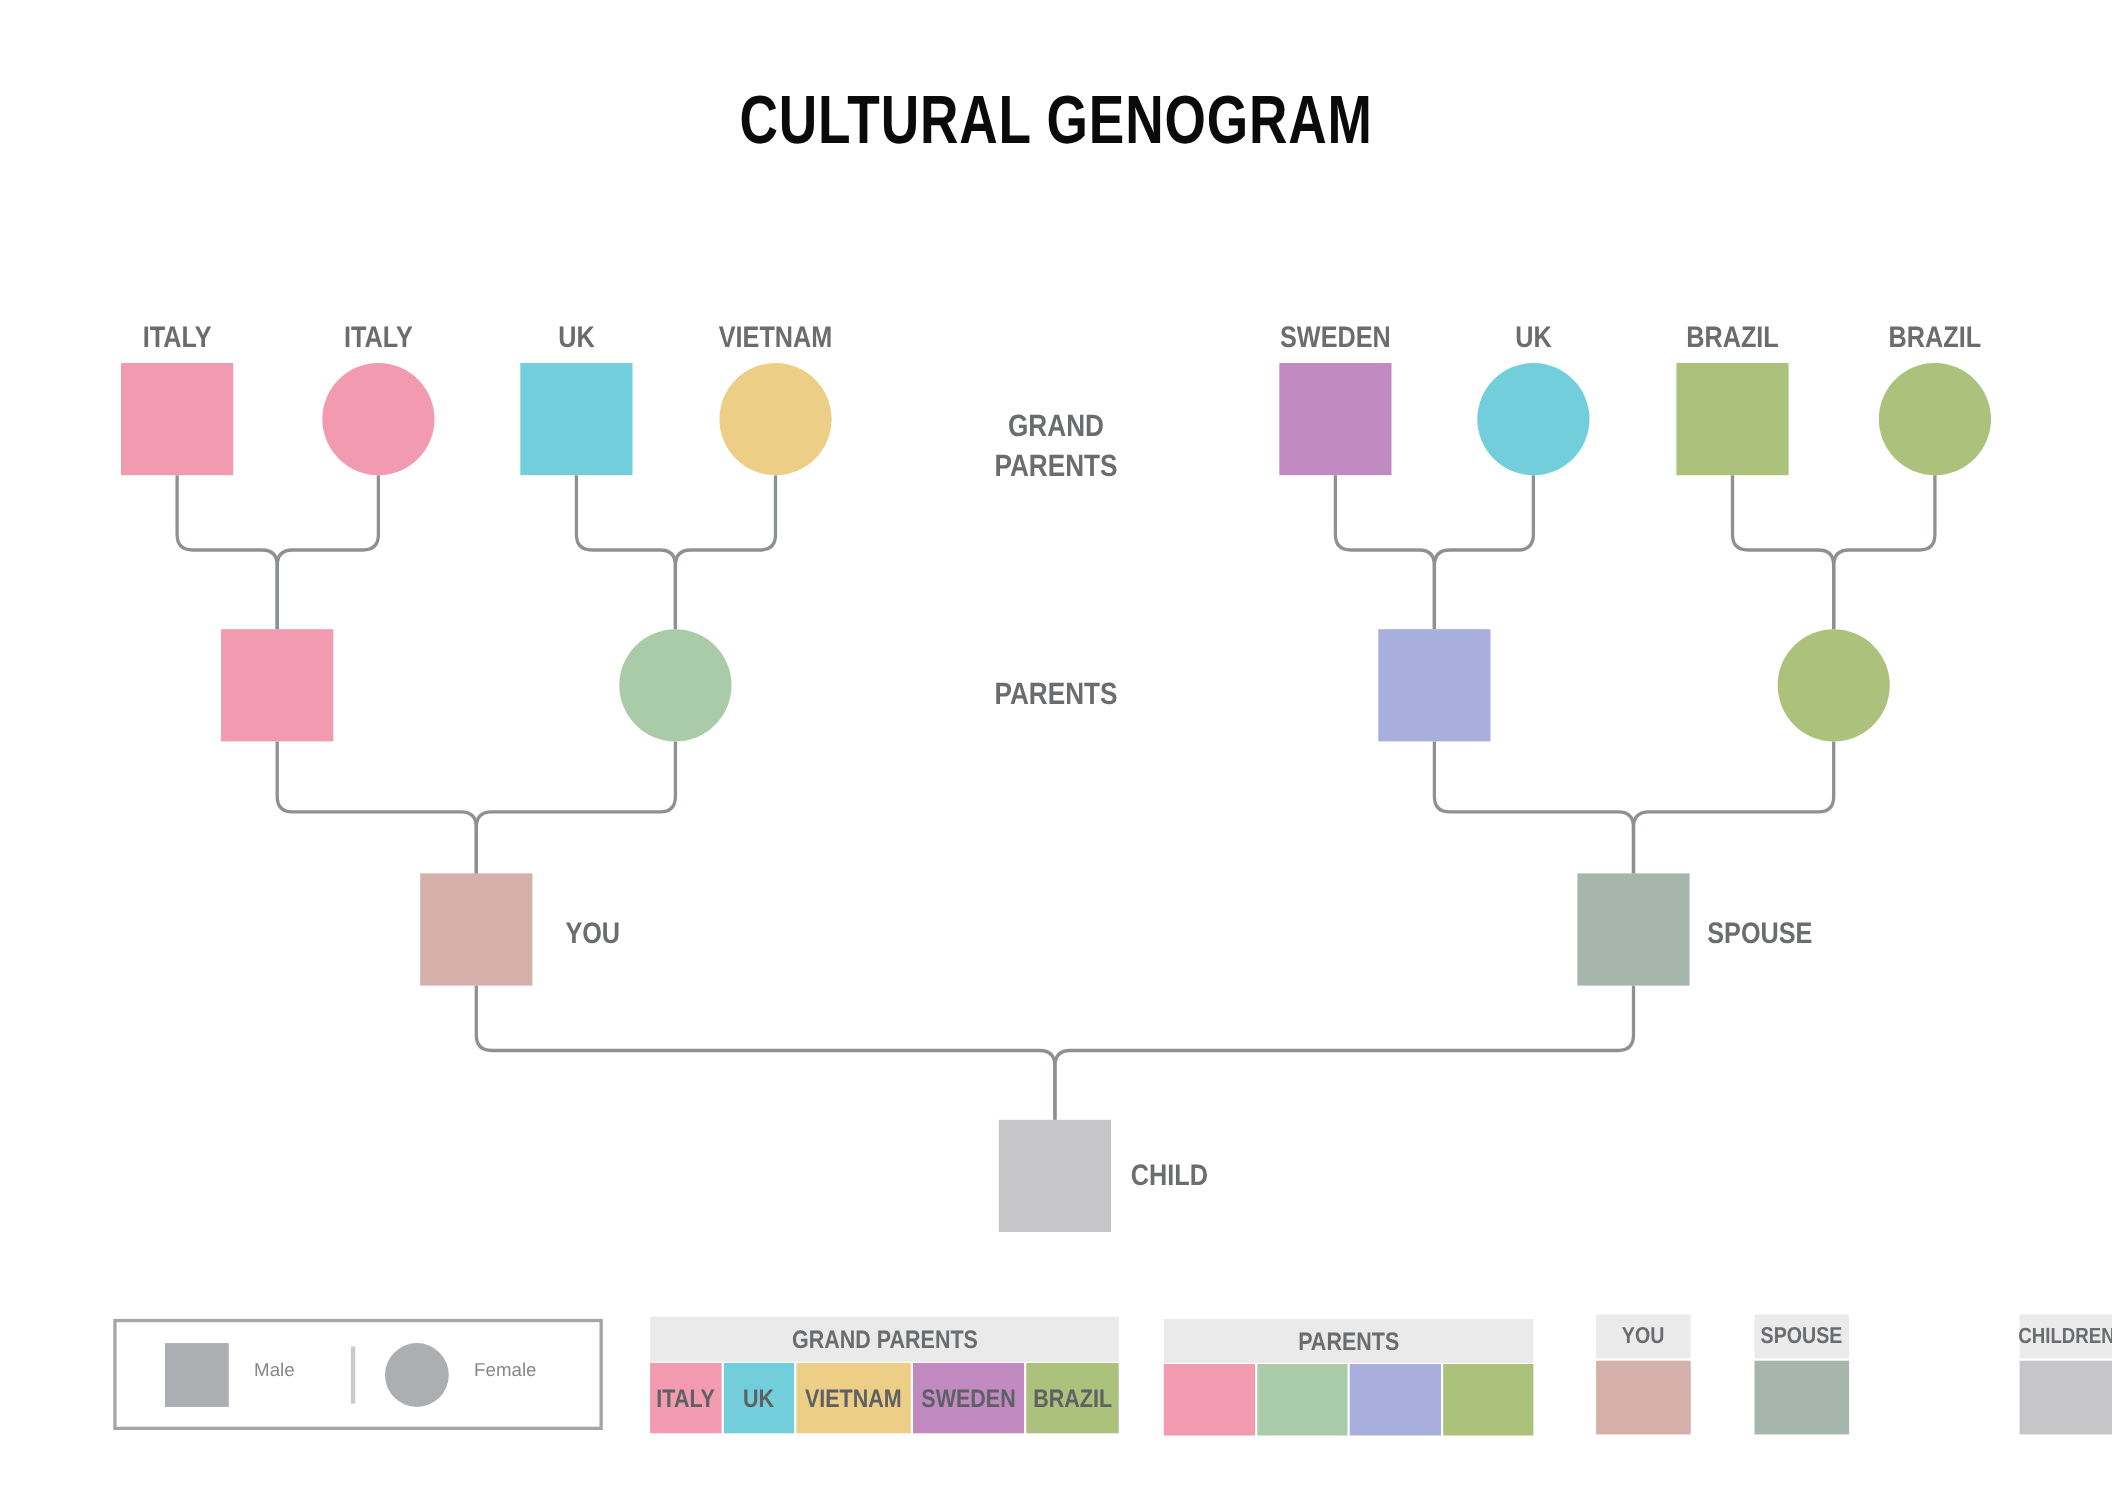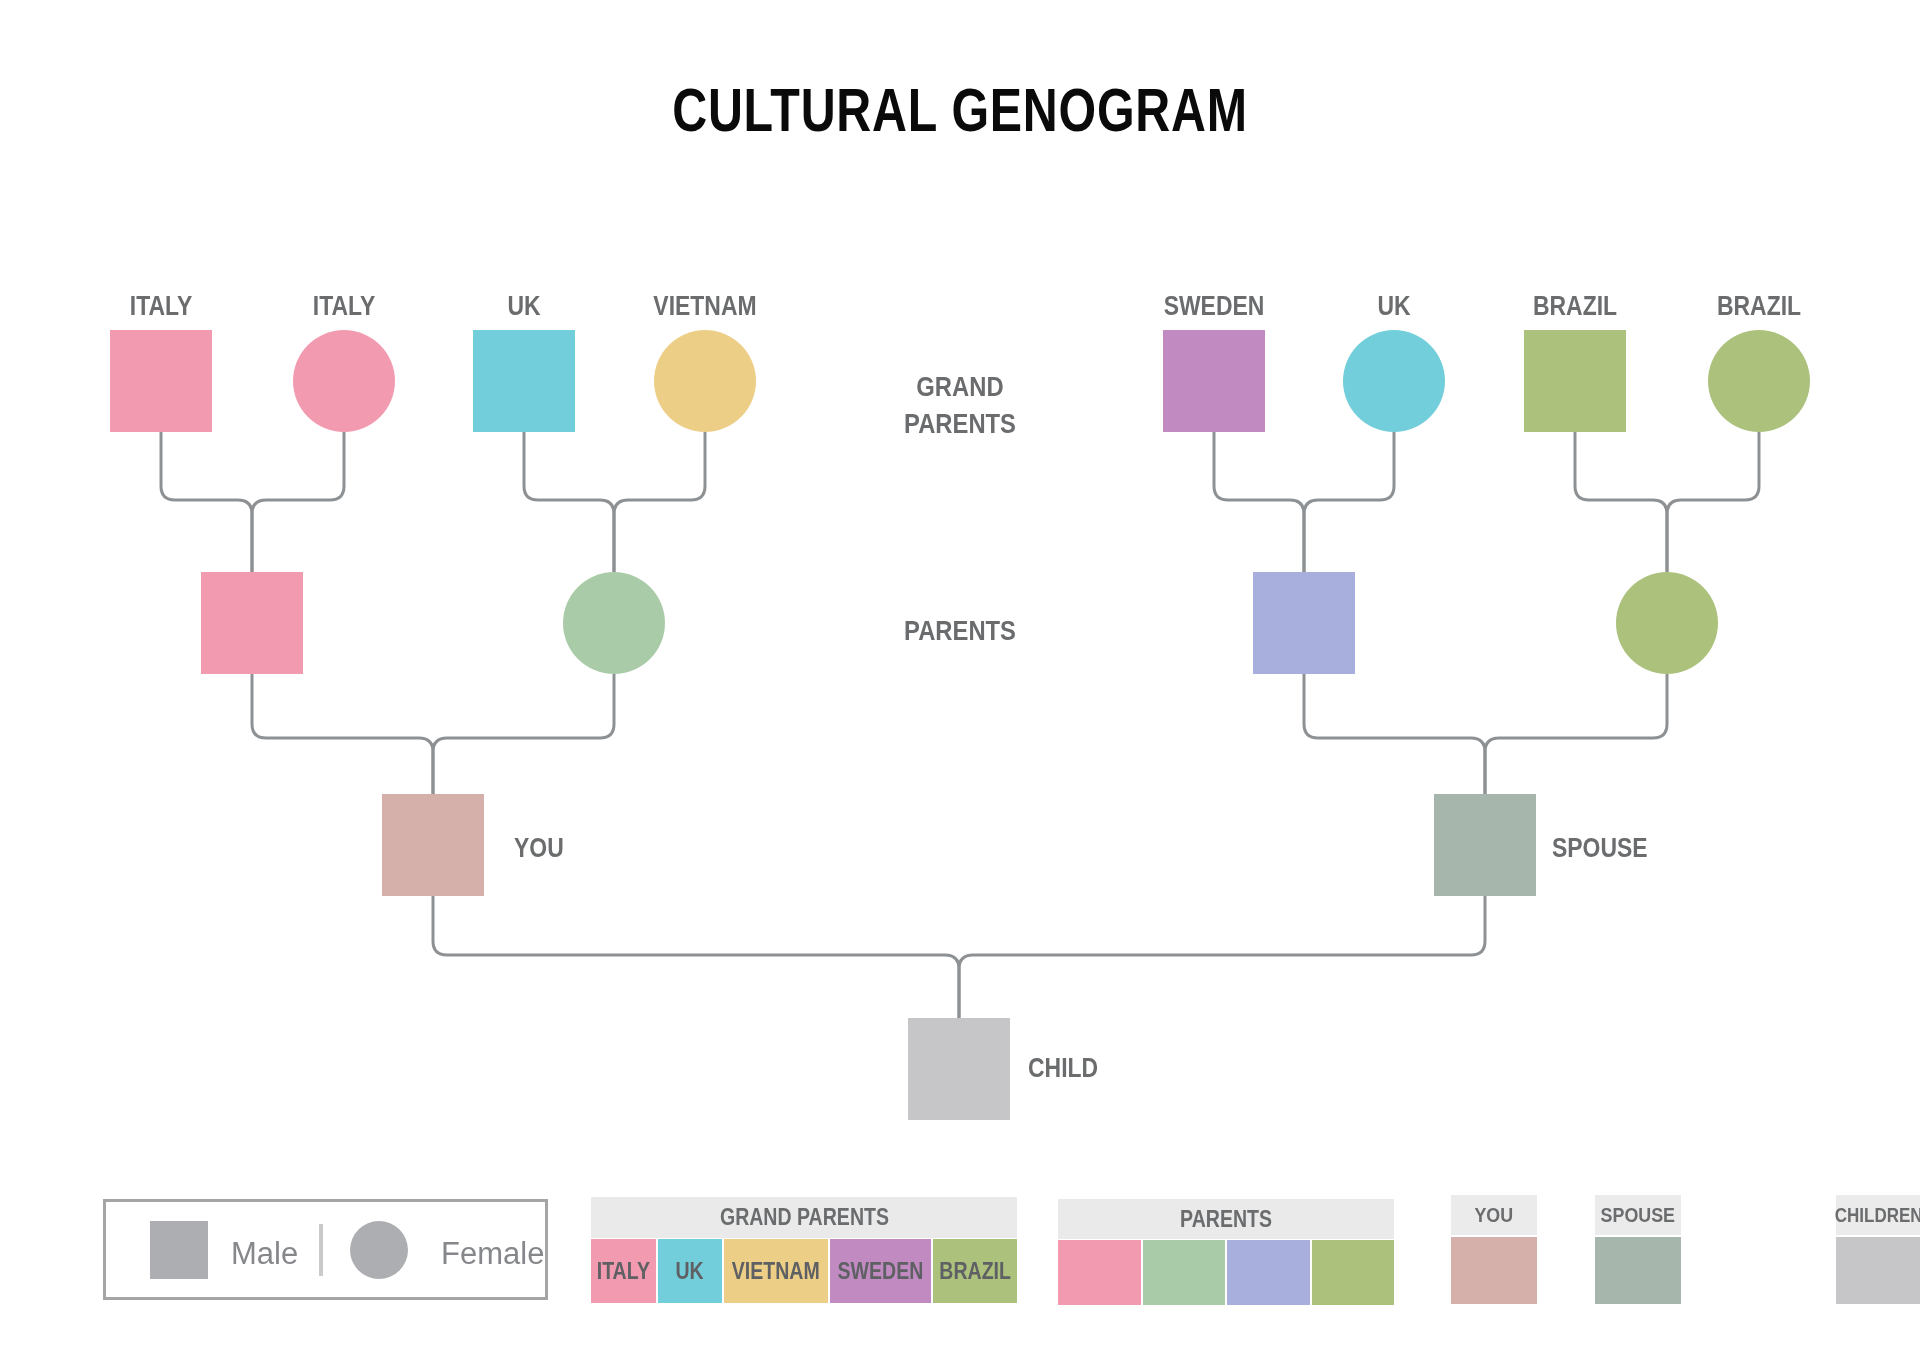"Male" .legend-text { font-size: 31px -> 17px }
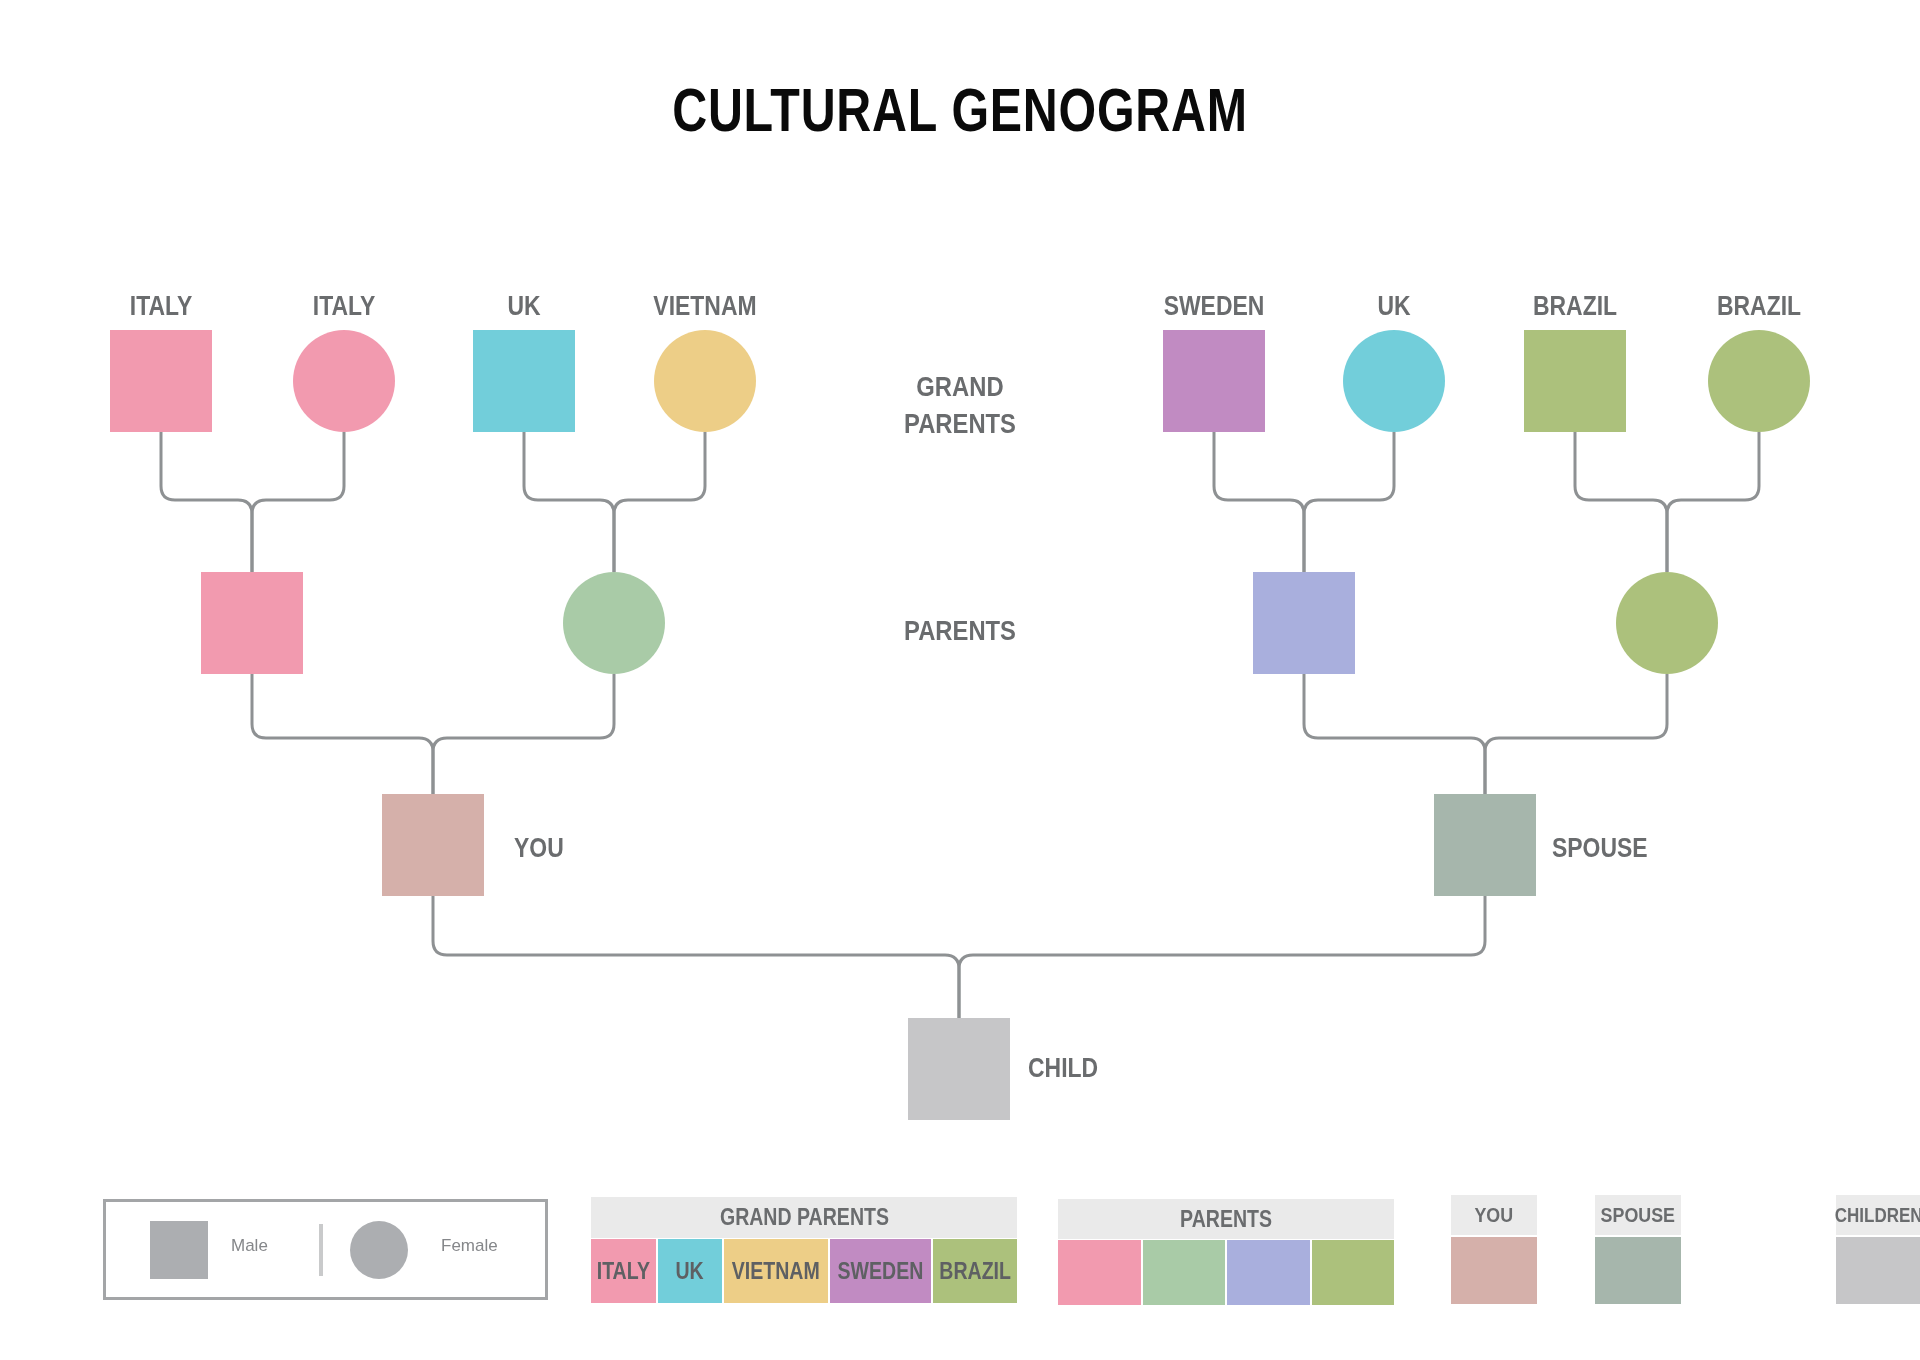"Female" div.legend-text { left: 335px -> 325px }
